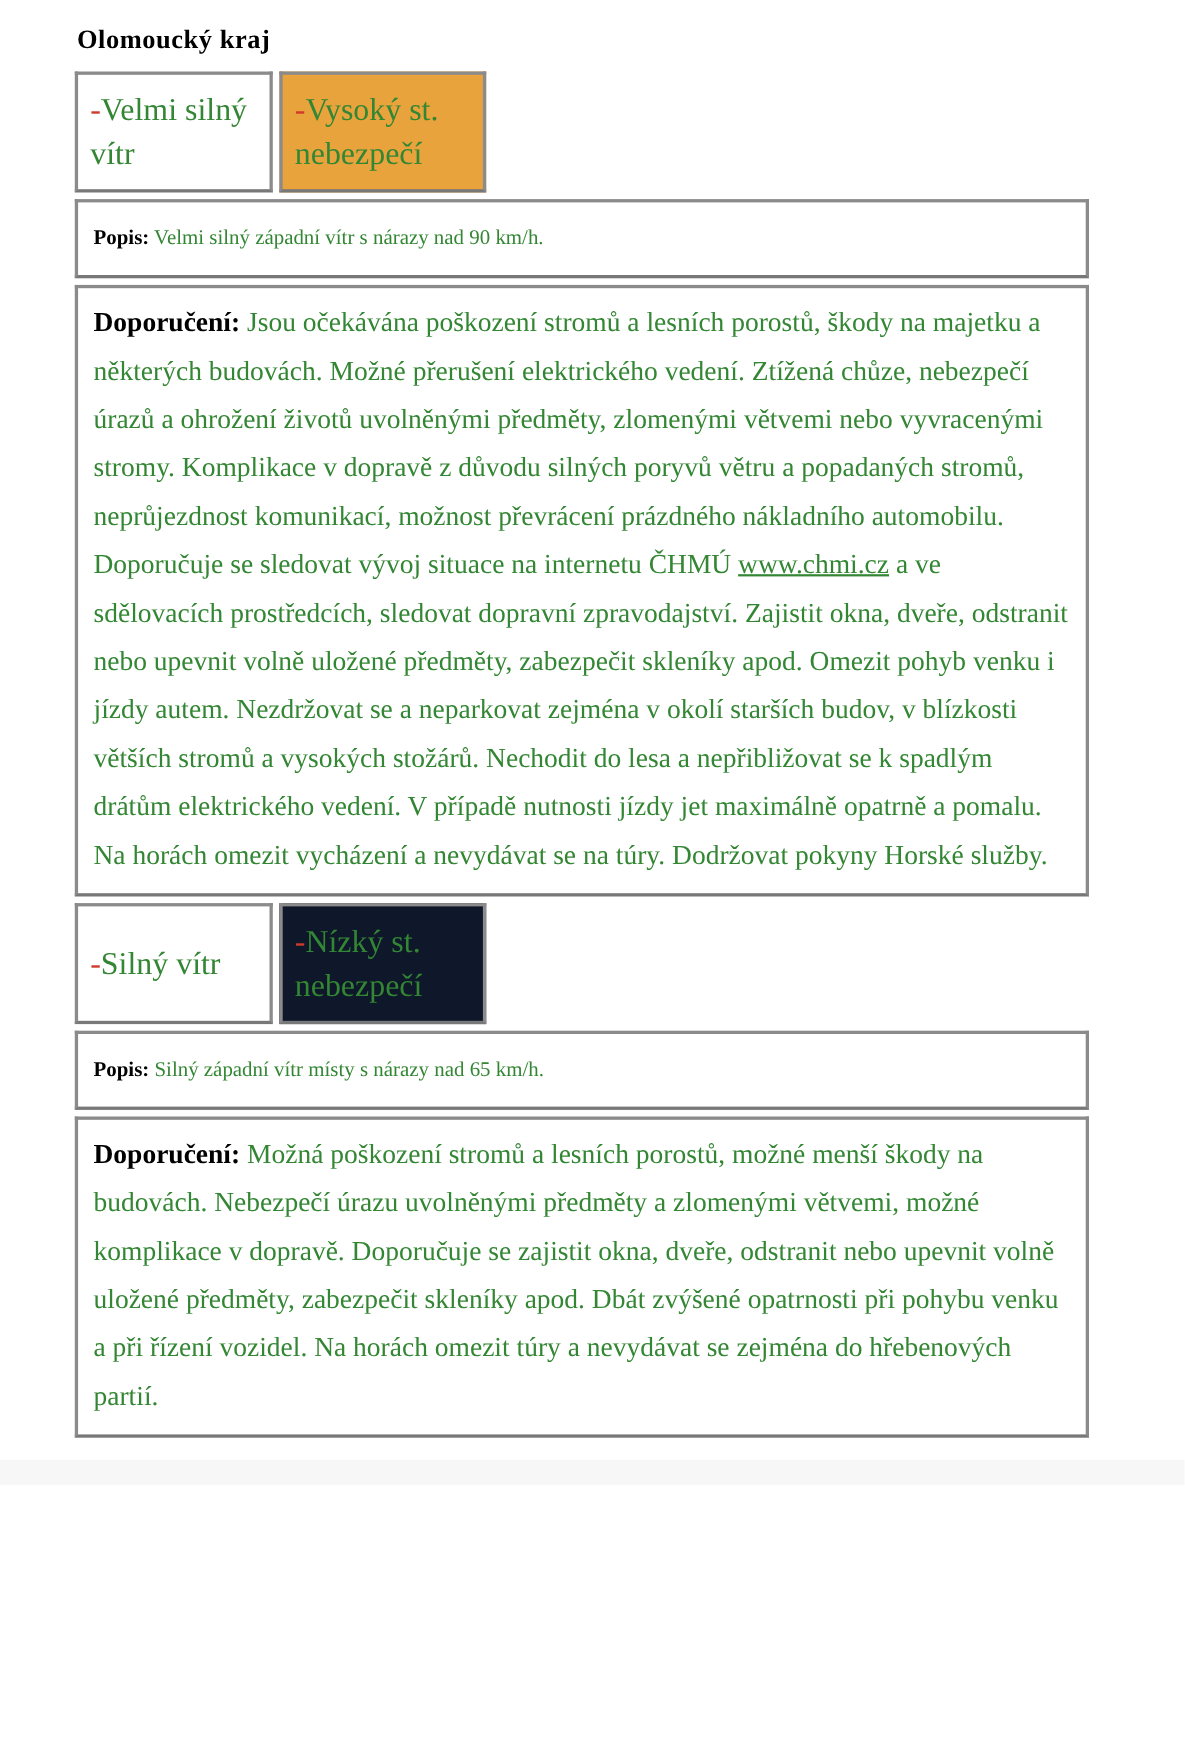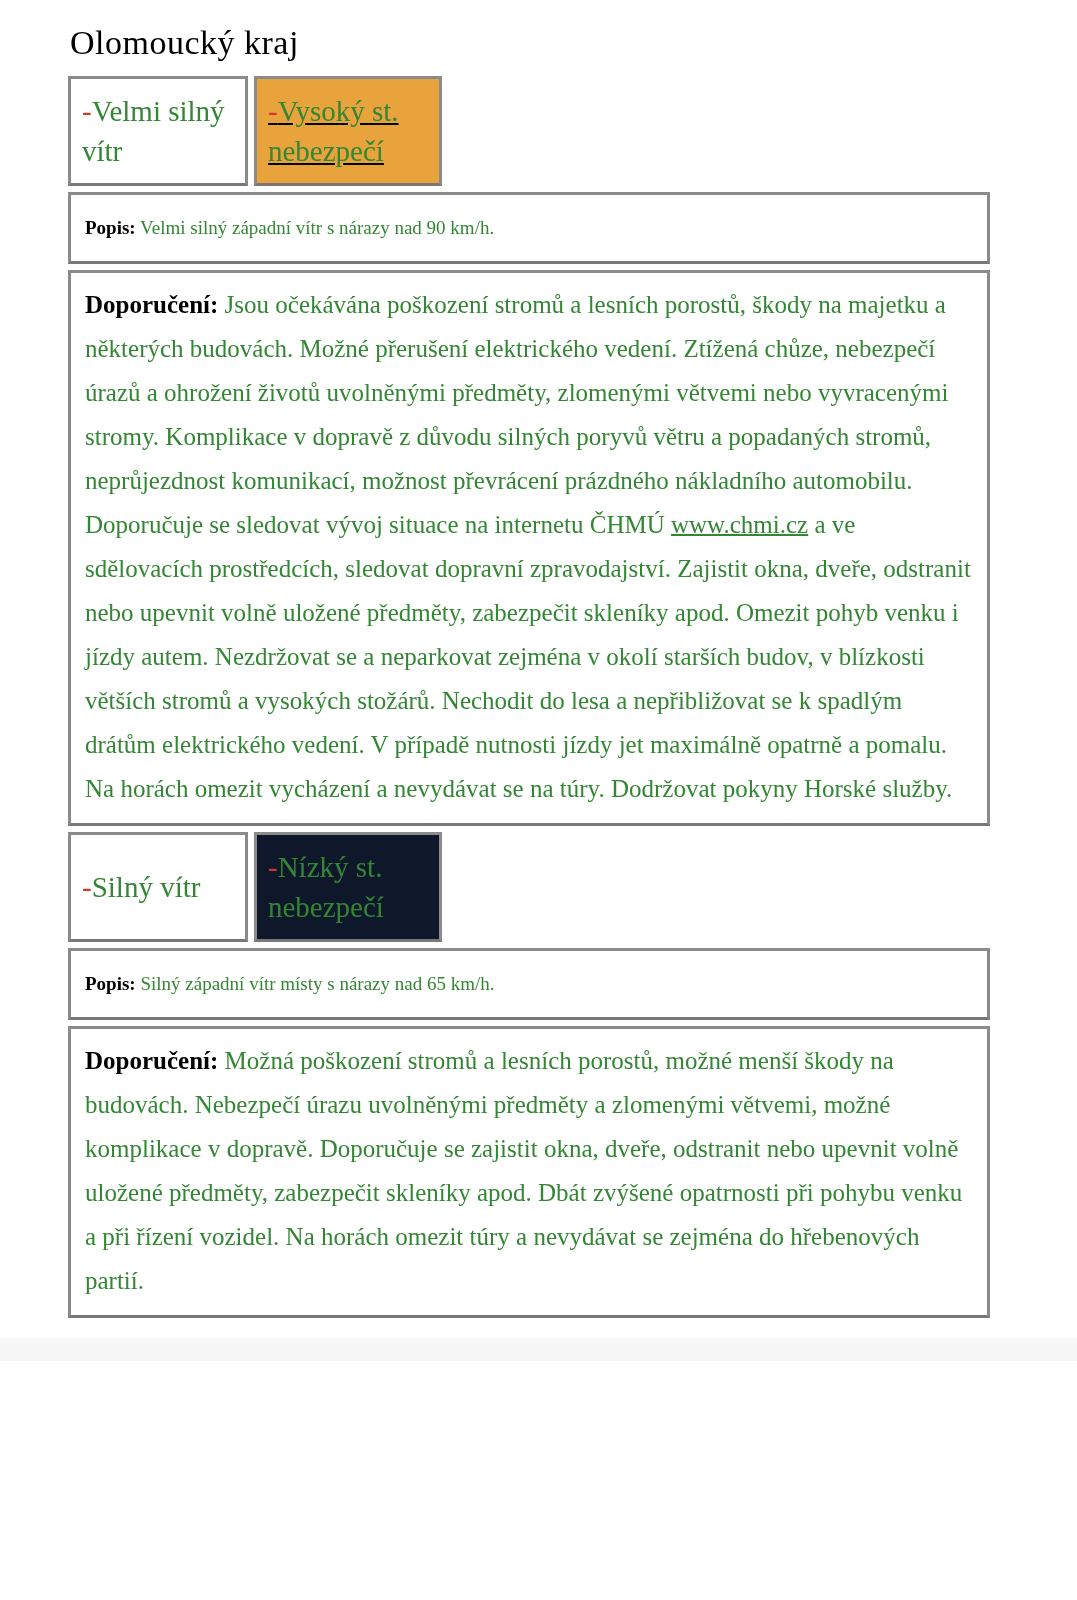"Olomoucký kraj" .page-title { font-size: 34px -> 24px; font-weight: normal -> bold }
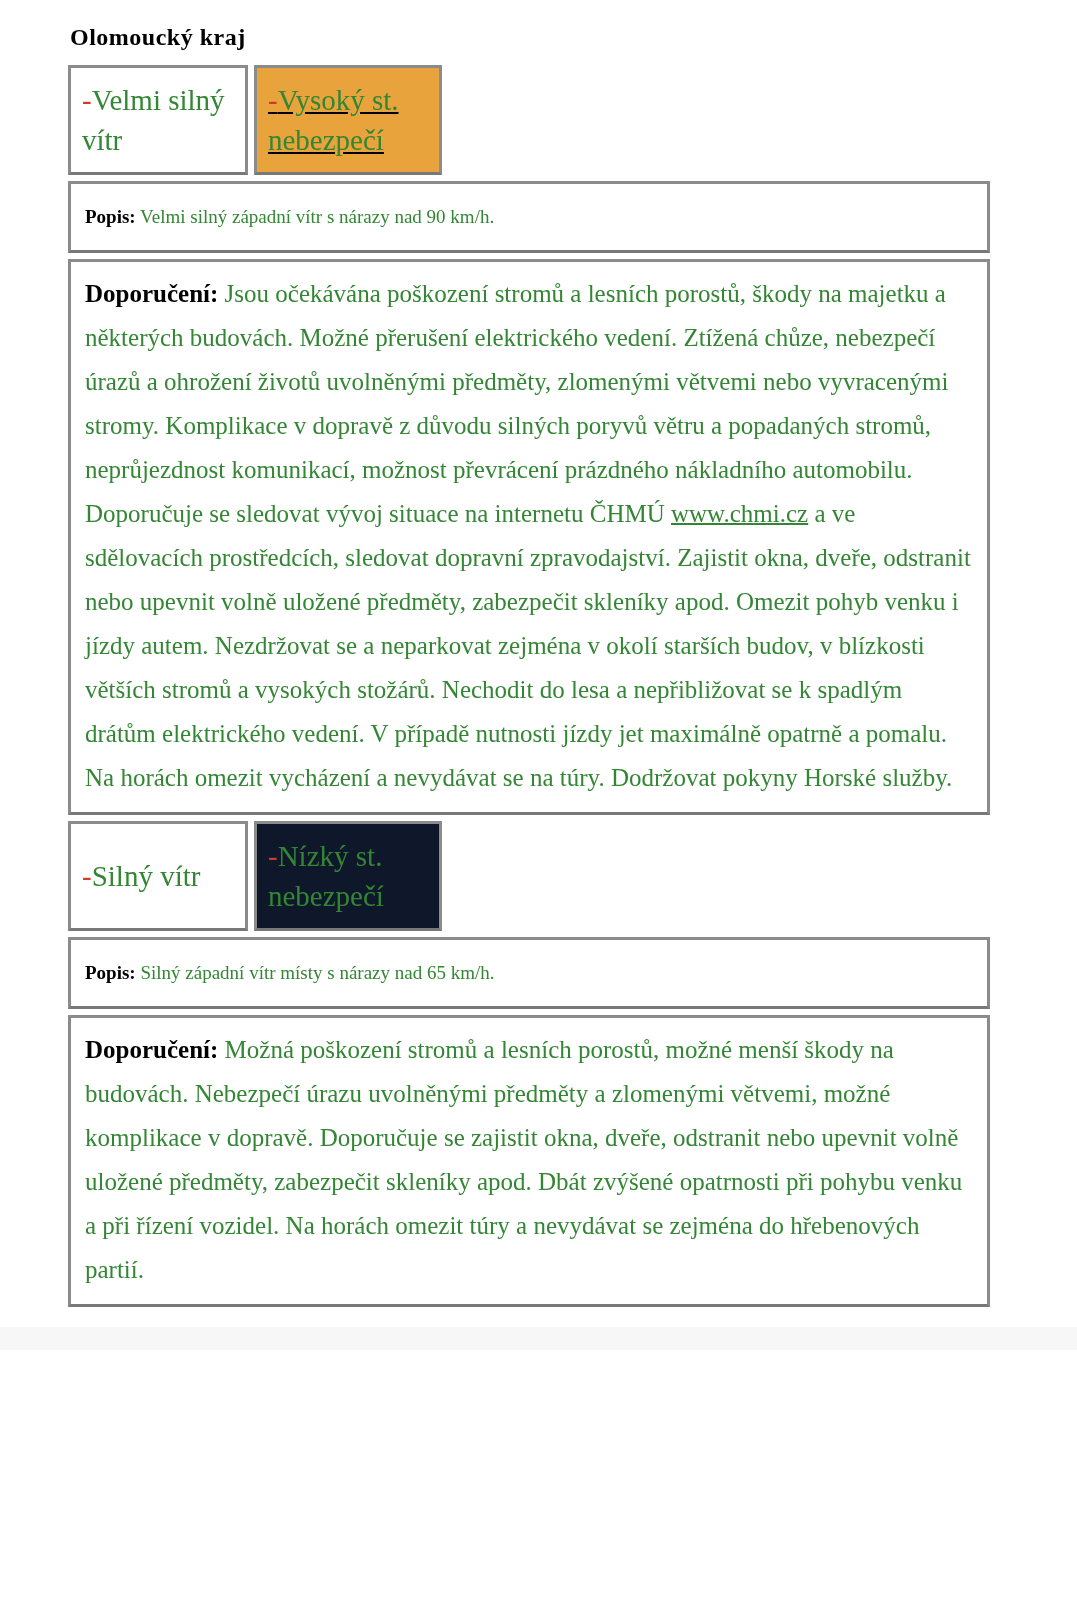"-Vysoký st. nebezpečí" .bg-orange { text-decoration: underline -> none }
